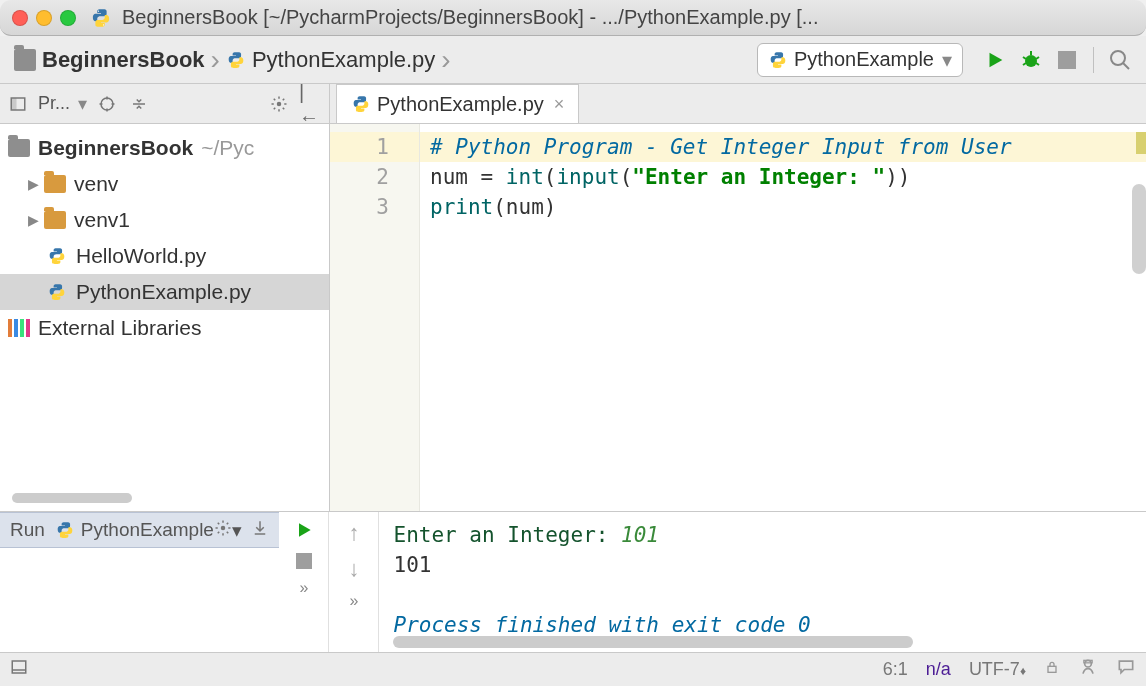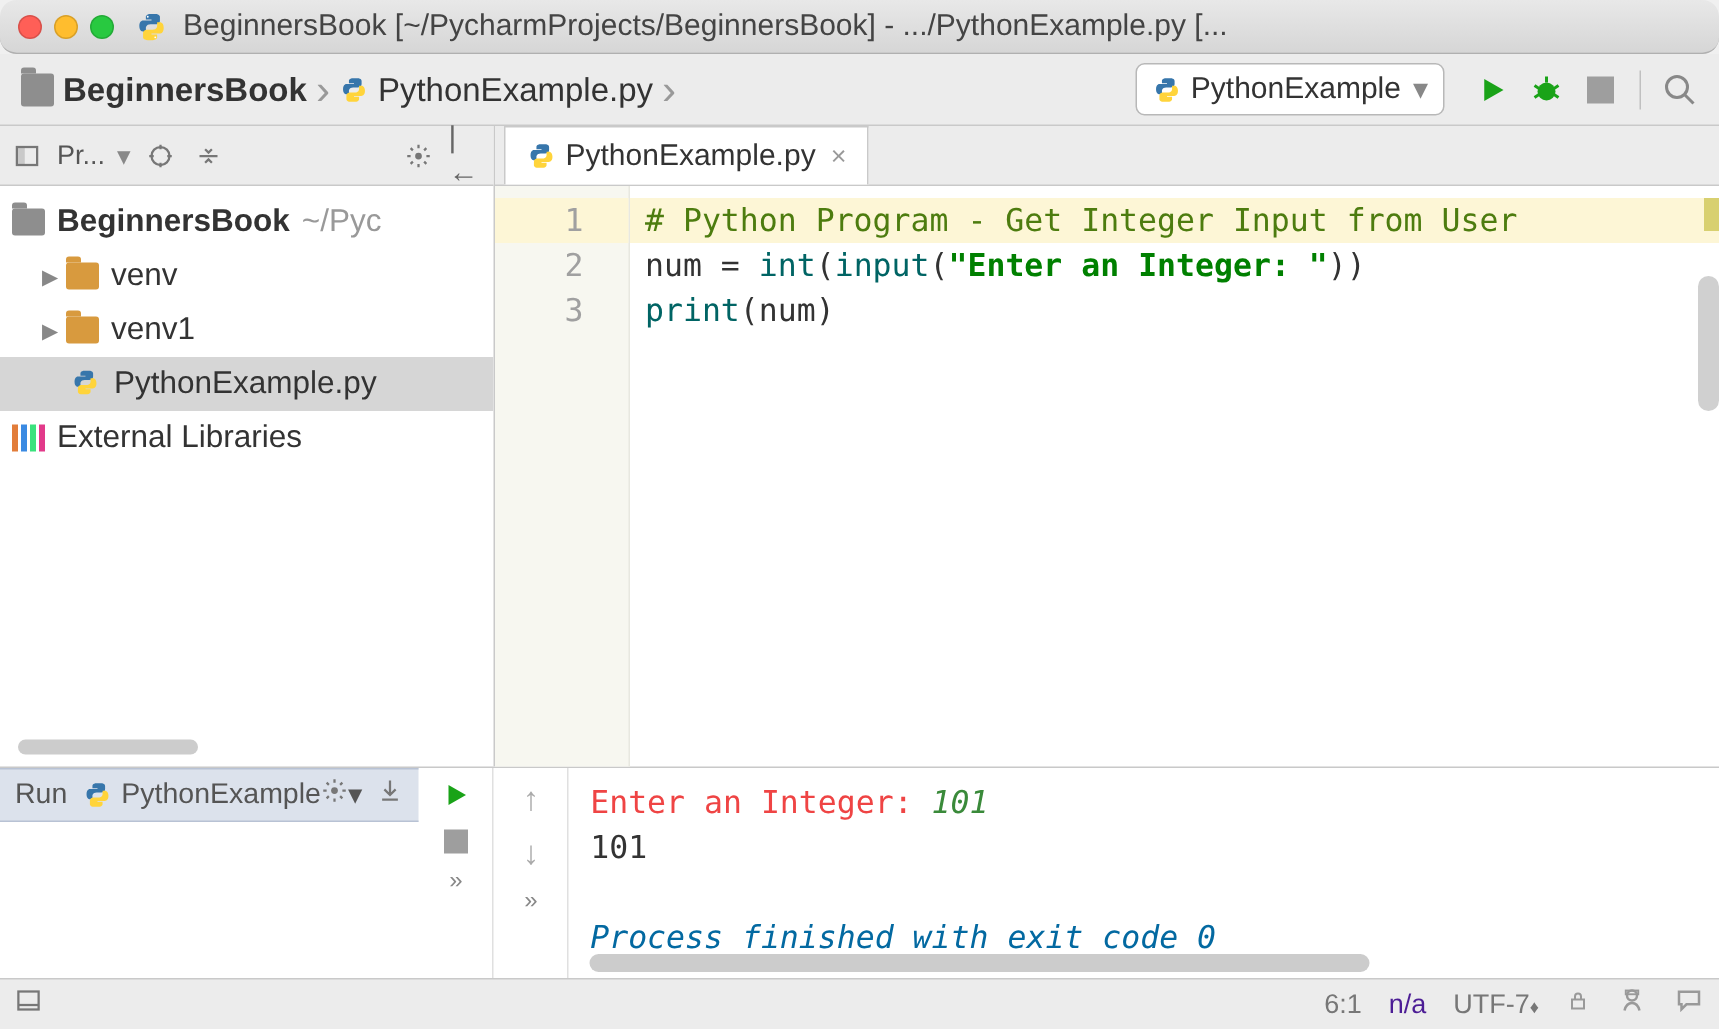"# Python Program - Get" .c-comment { color: #4d7c0f -> #0369a1; font-style: none -> italic }
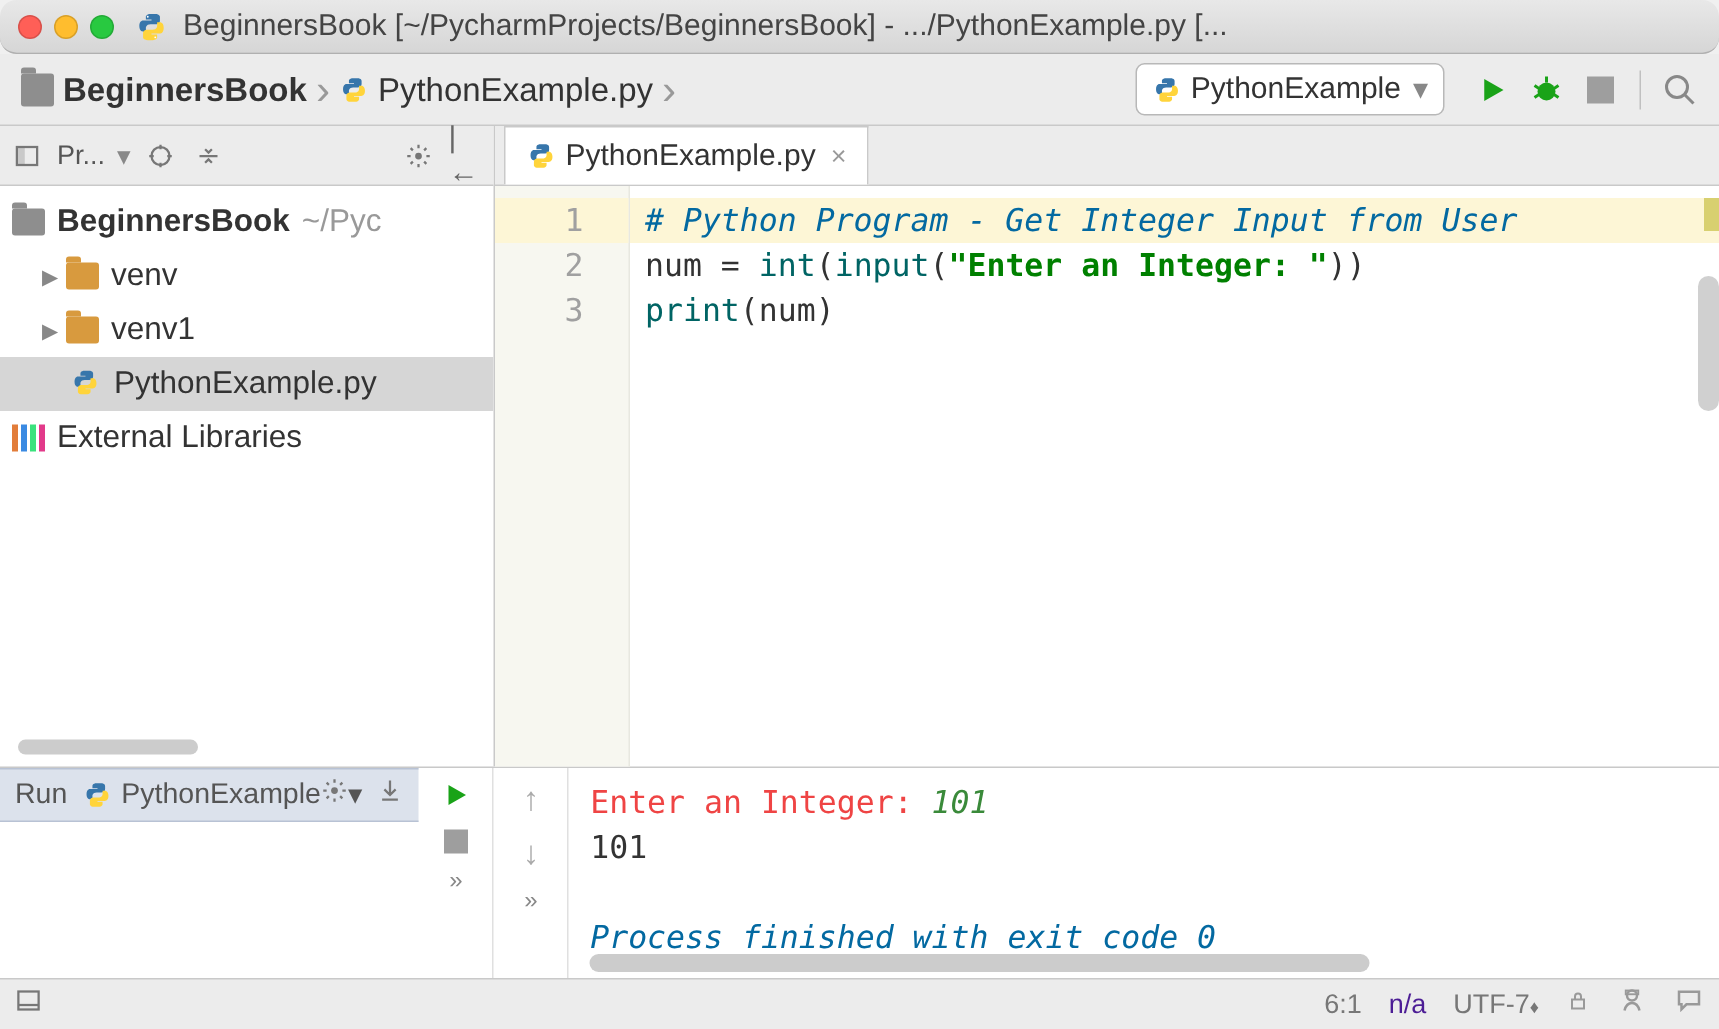"HelloWorld.py" div.treerow { html: none -> <div> <span> <svg> <path></path> <path></path> </svg> </span> <span>HelloWorld.py</span> </div> }
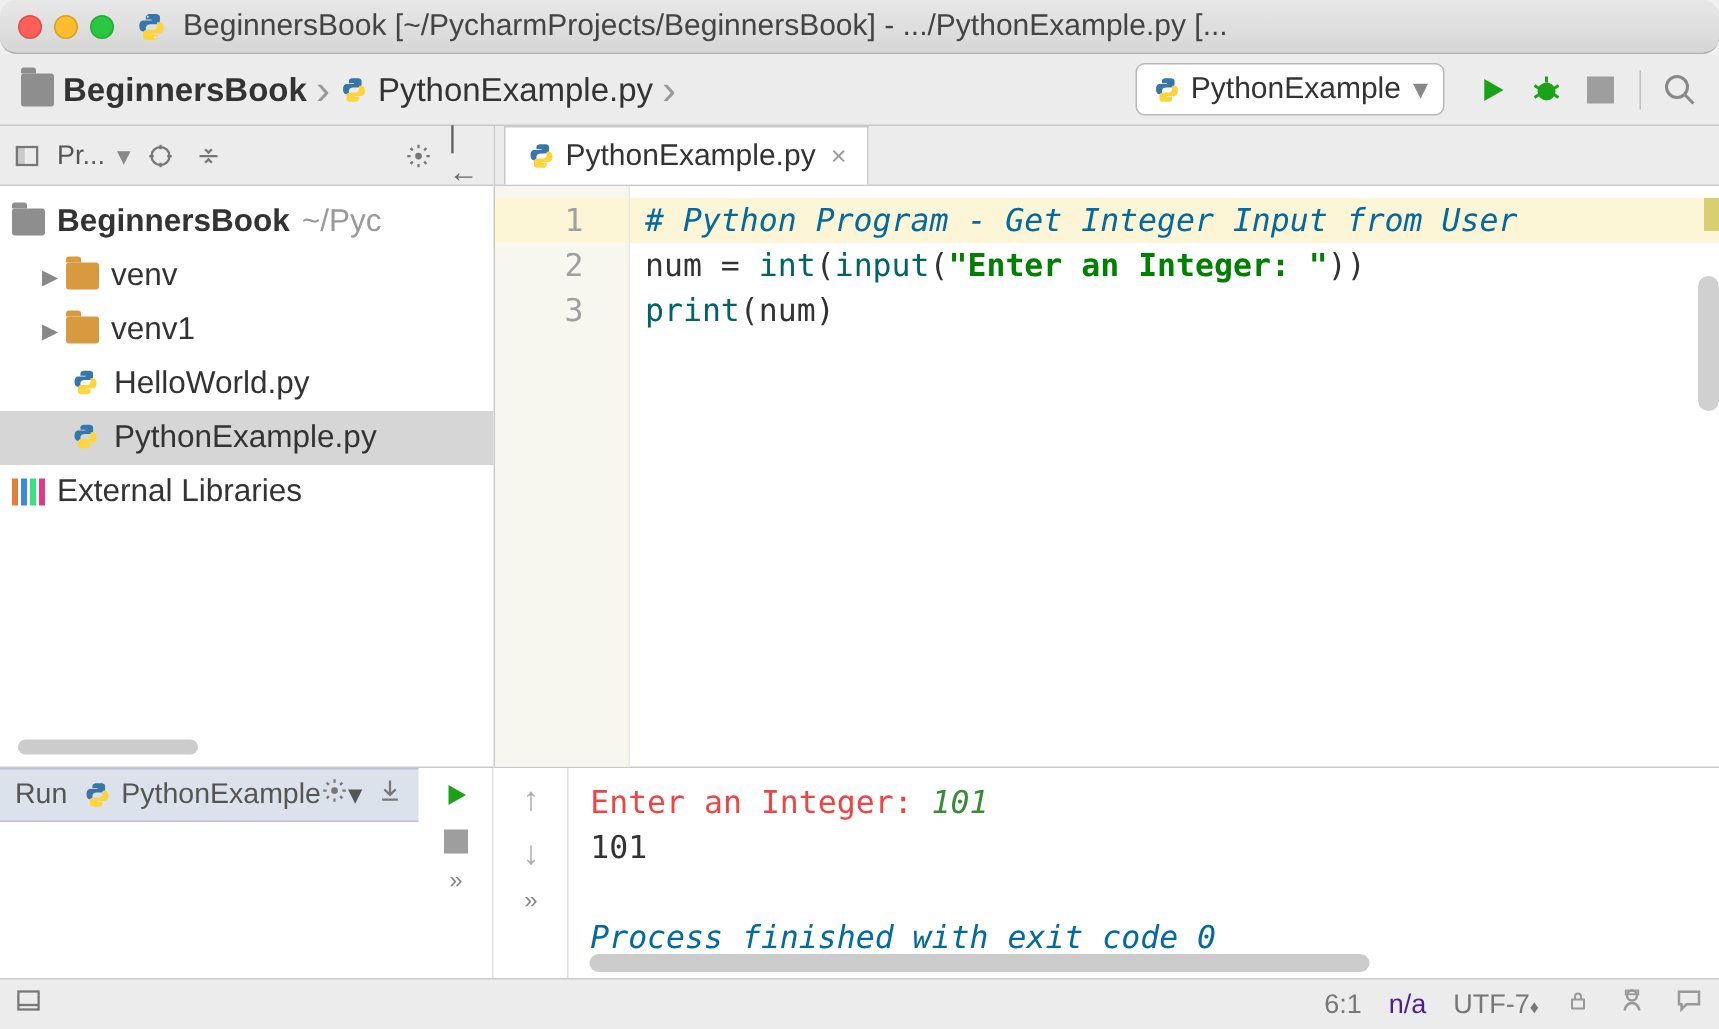"Enter an Integer:" .o-prompt { color: #ef4444 -> #14532d }
